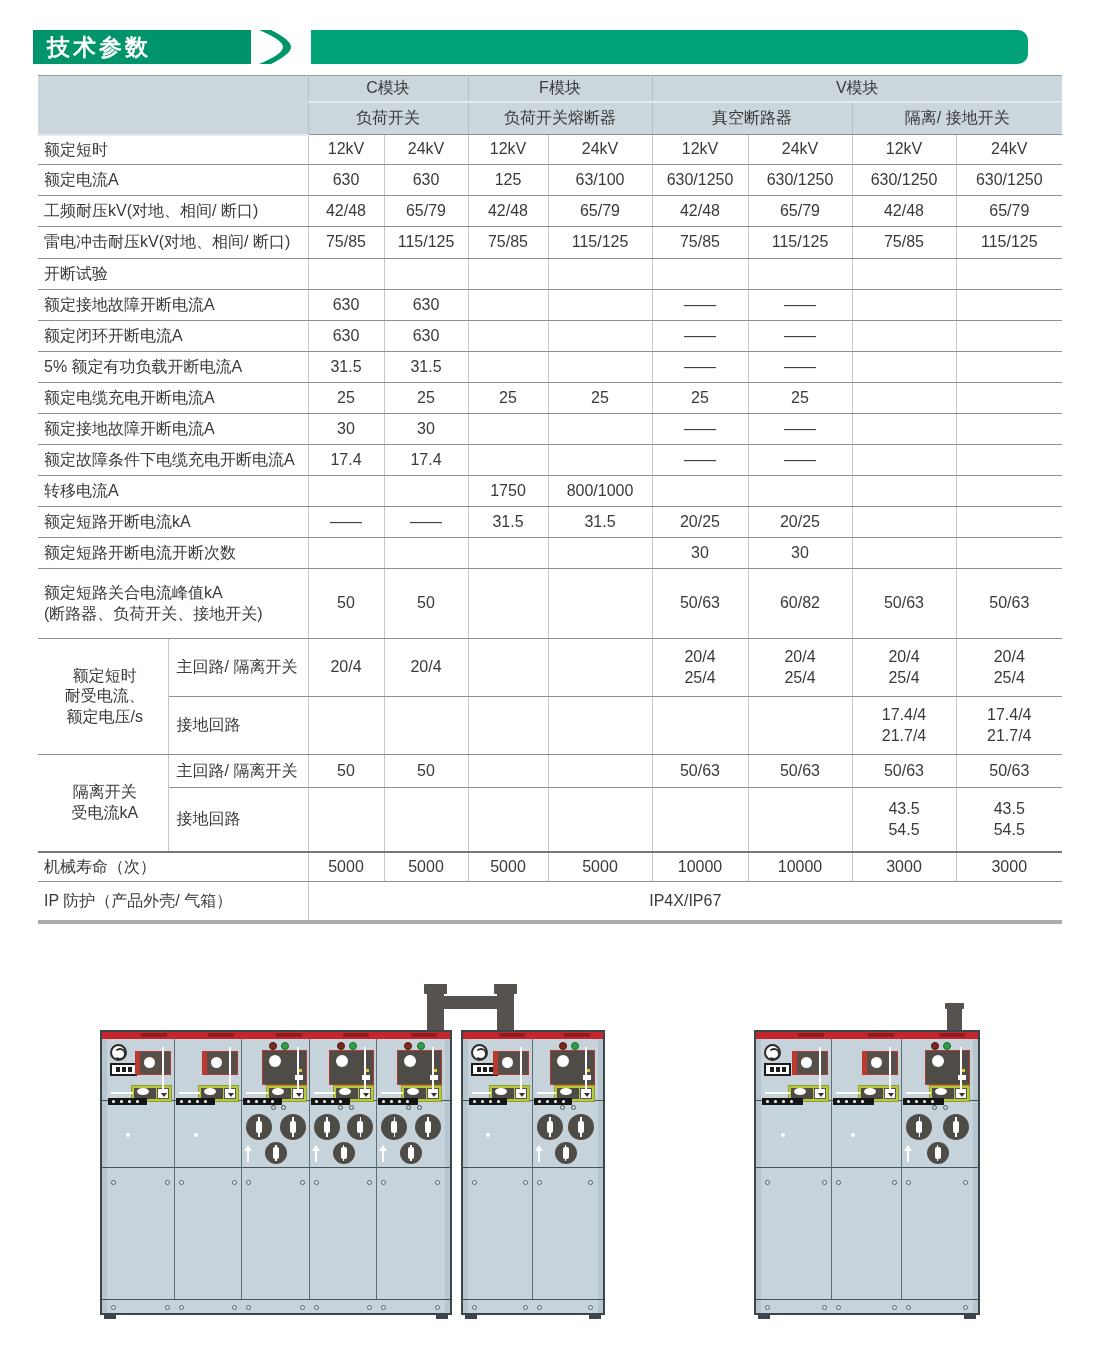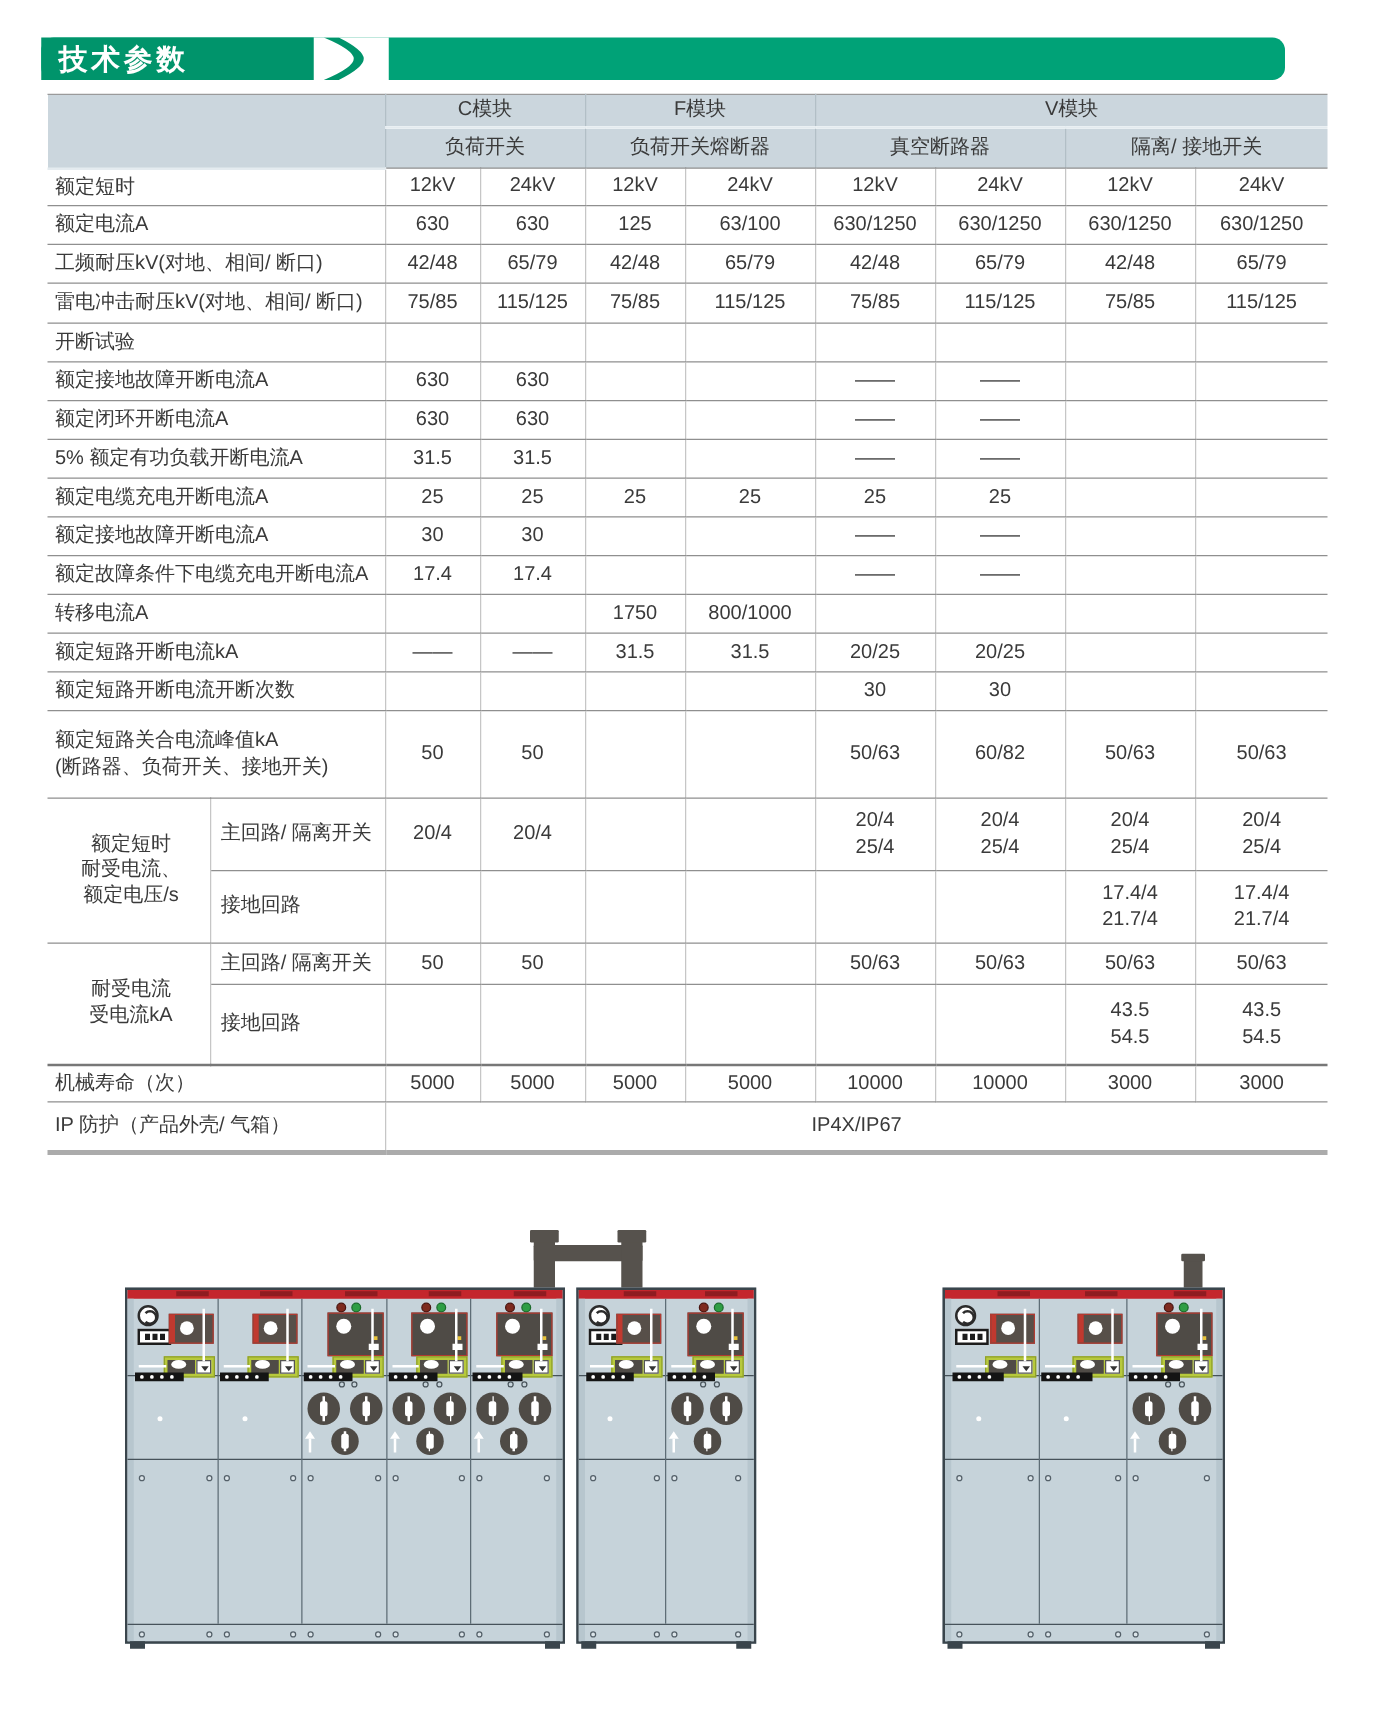"耐受电流" div { text: 耐受电流 -> 隔离开关 }
